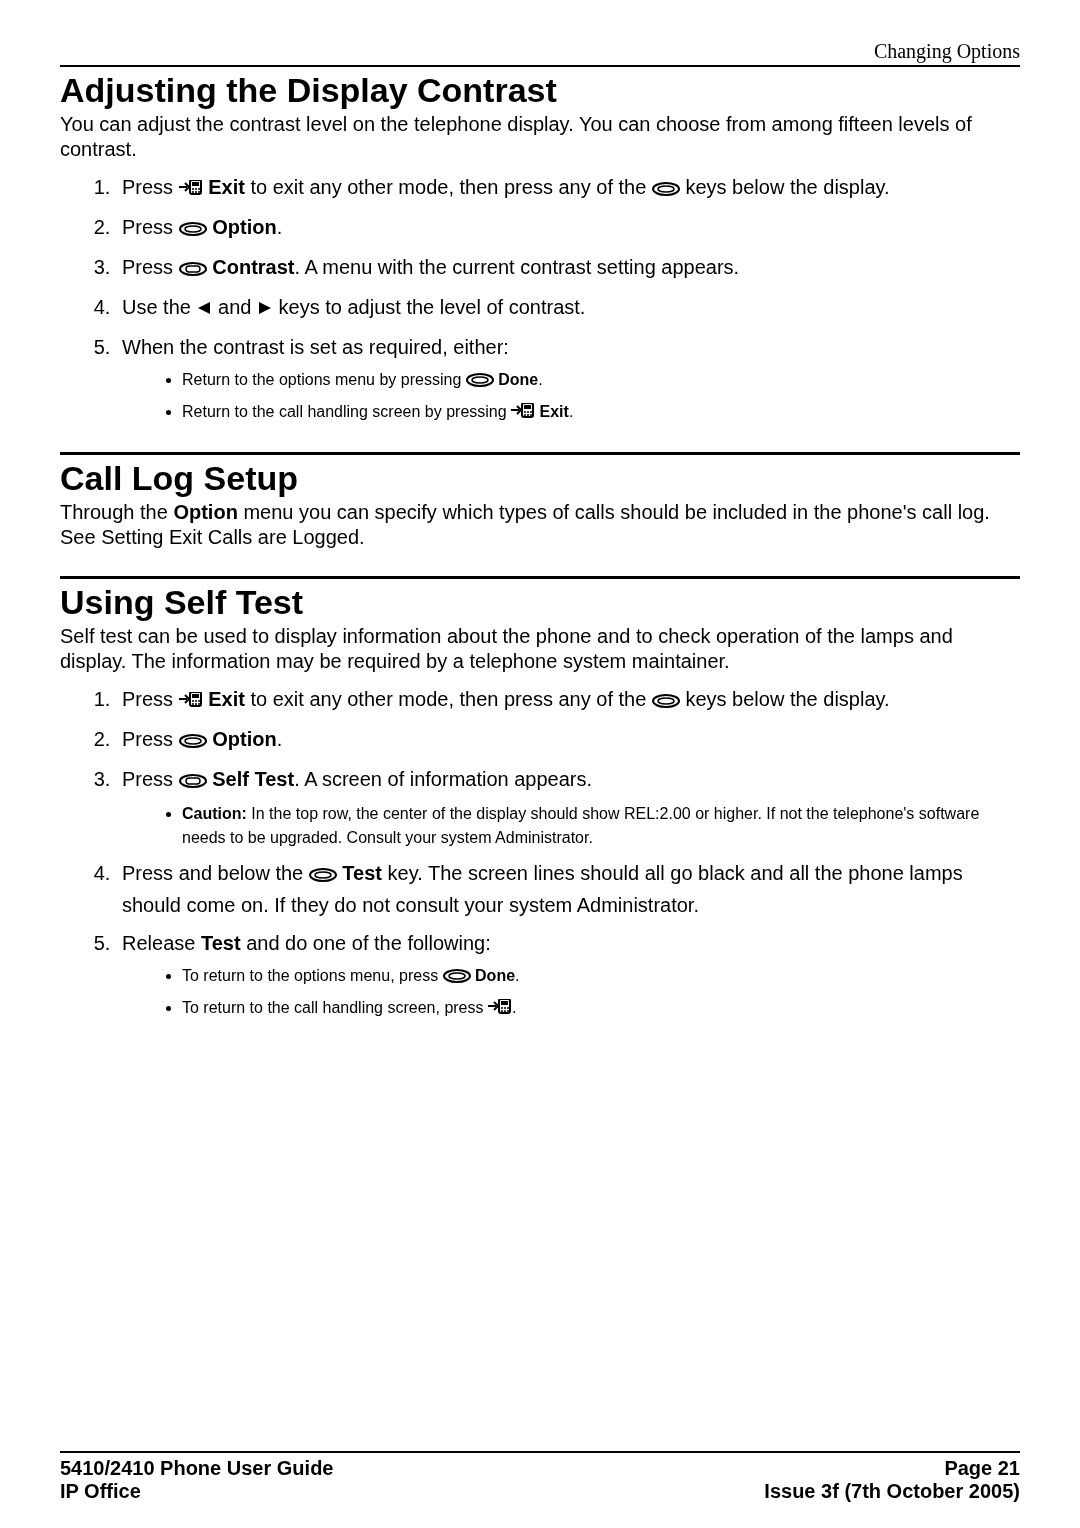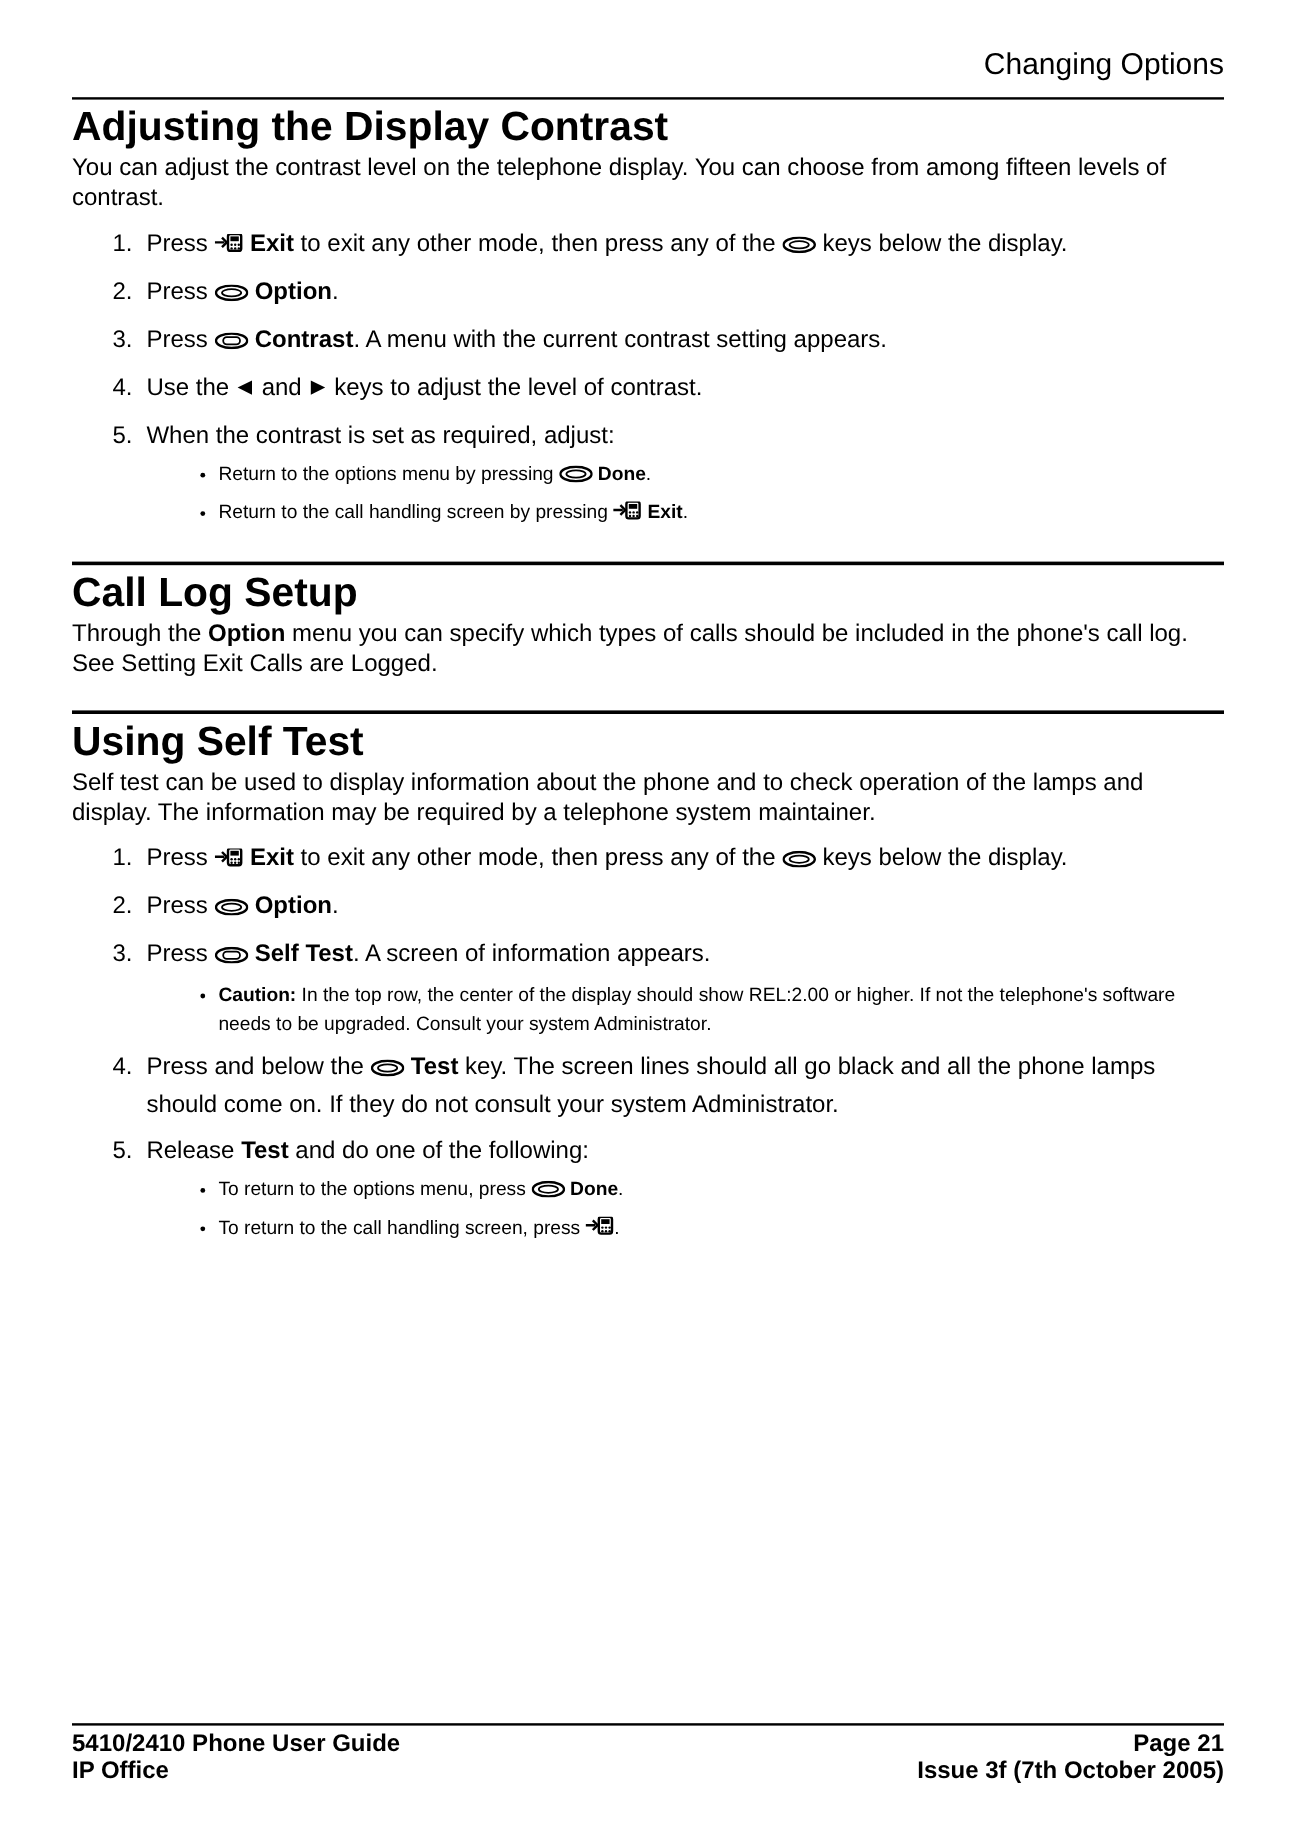"Changing Options" .header-area { font-family: none -> Liberation Serif, serif; font-size: 25px -> 20px; padding-bottom: 12px -> 2px }
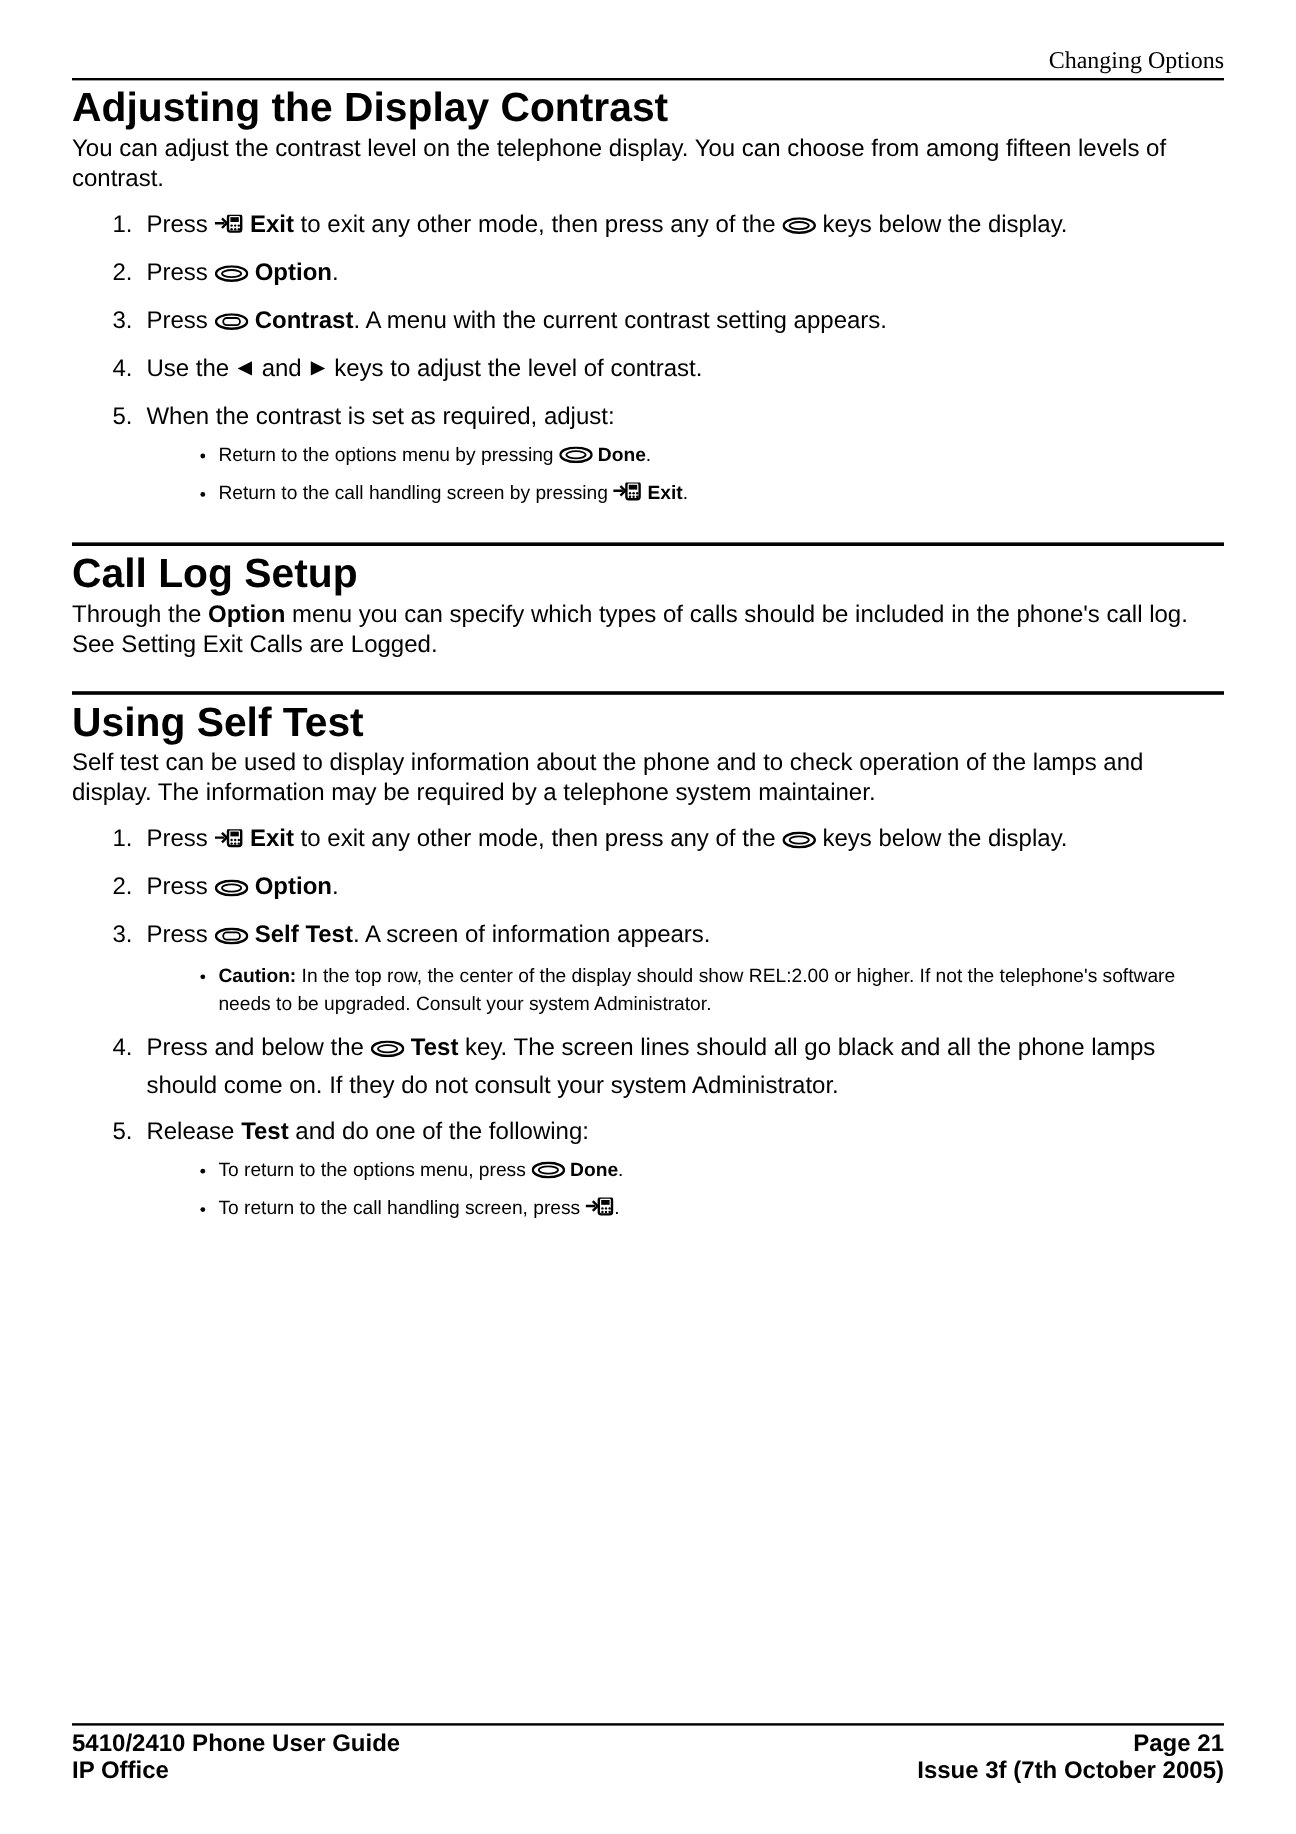"When the contrast is set" span { text: adjust -> either }
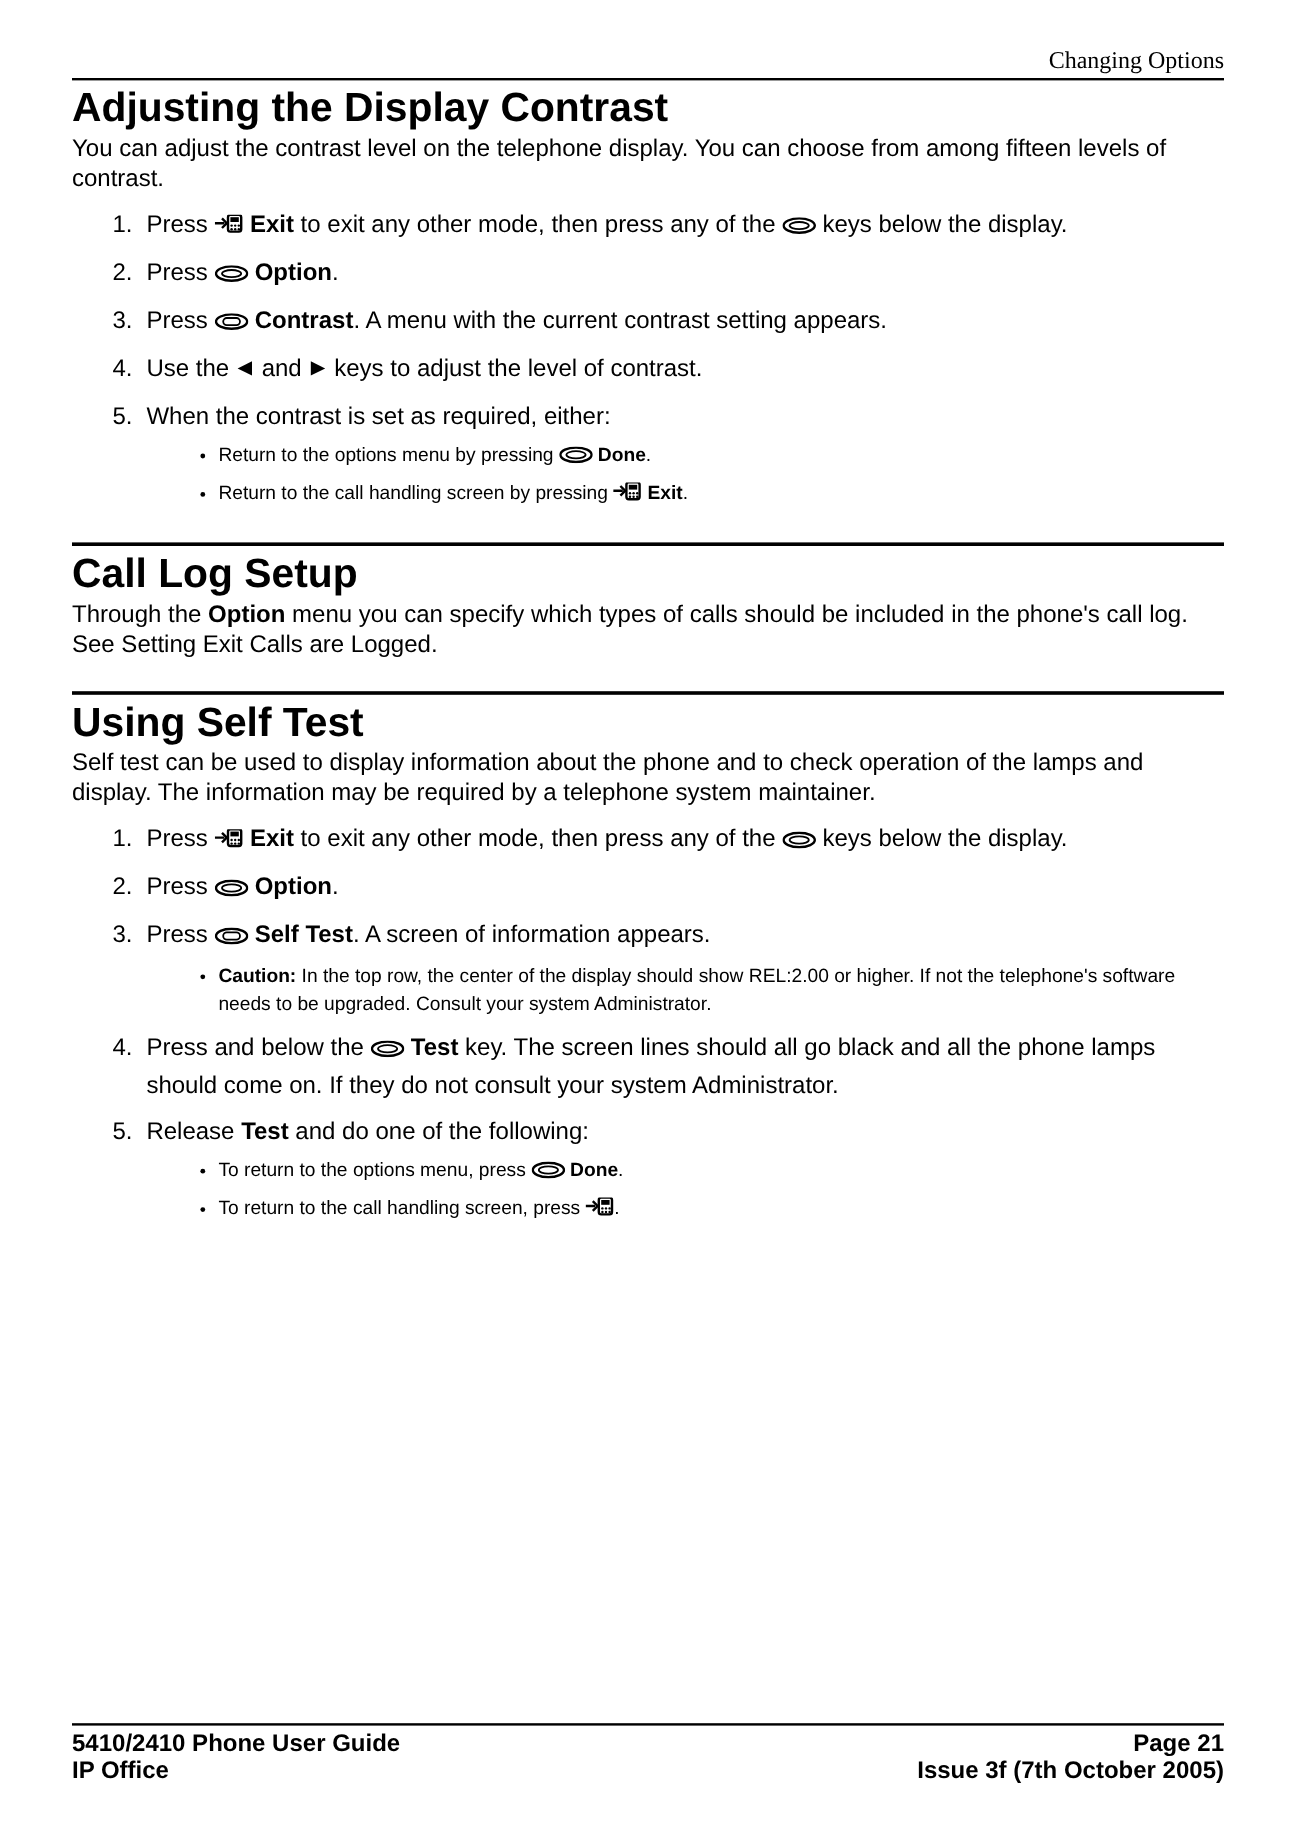"5410/2410 Phone User Guide" .footer { bottom: 40px -> 25px }
